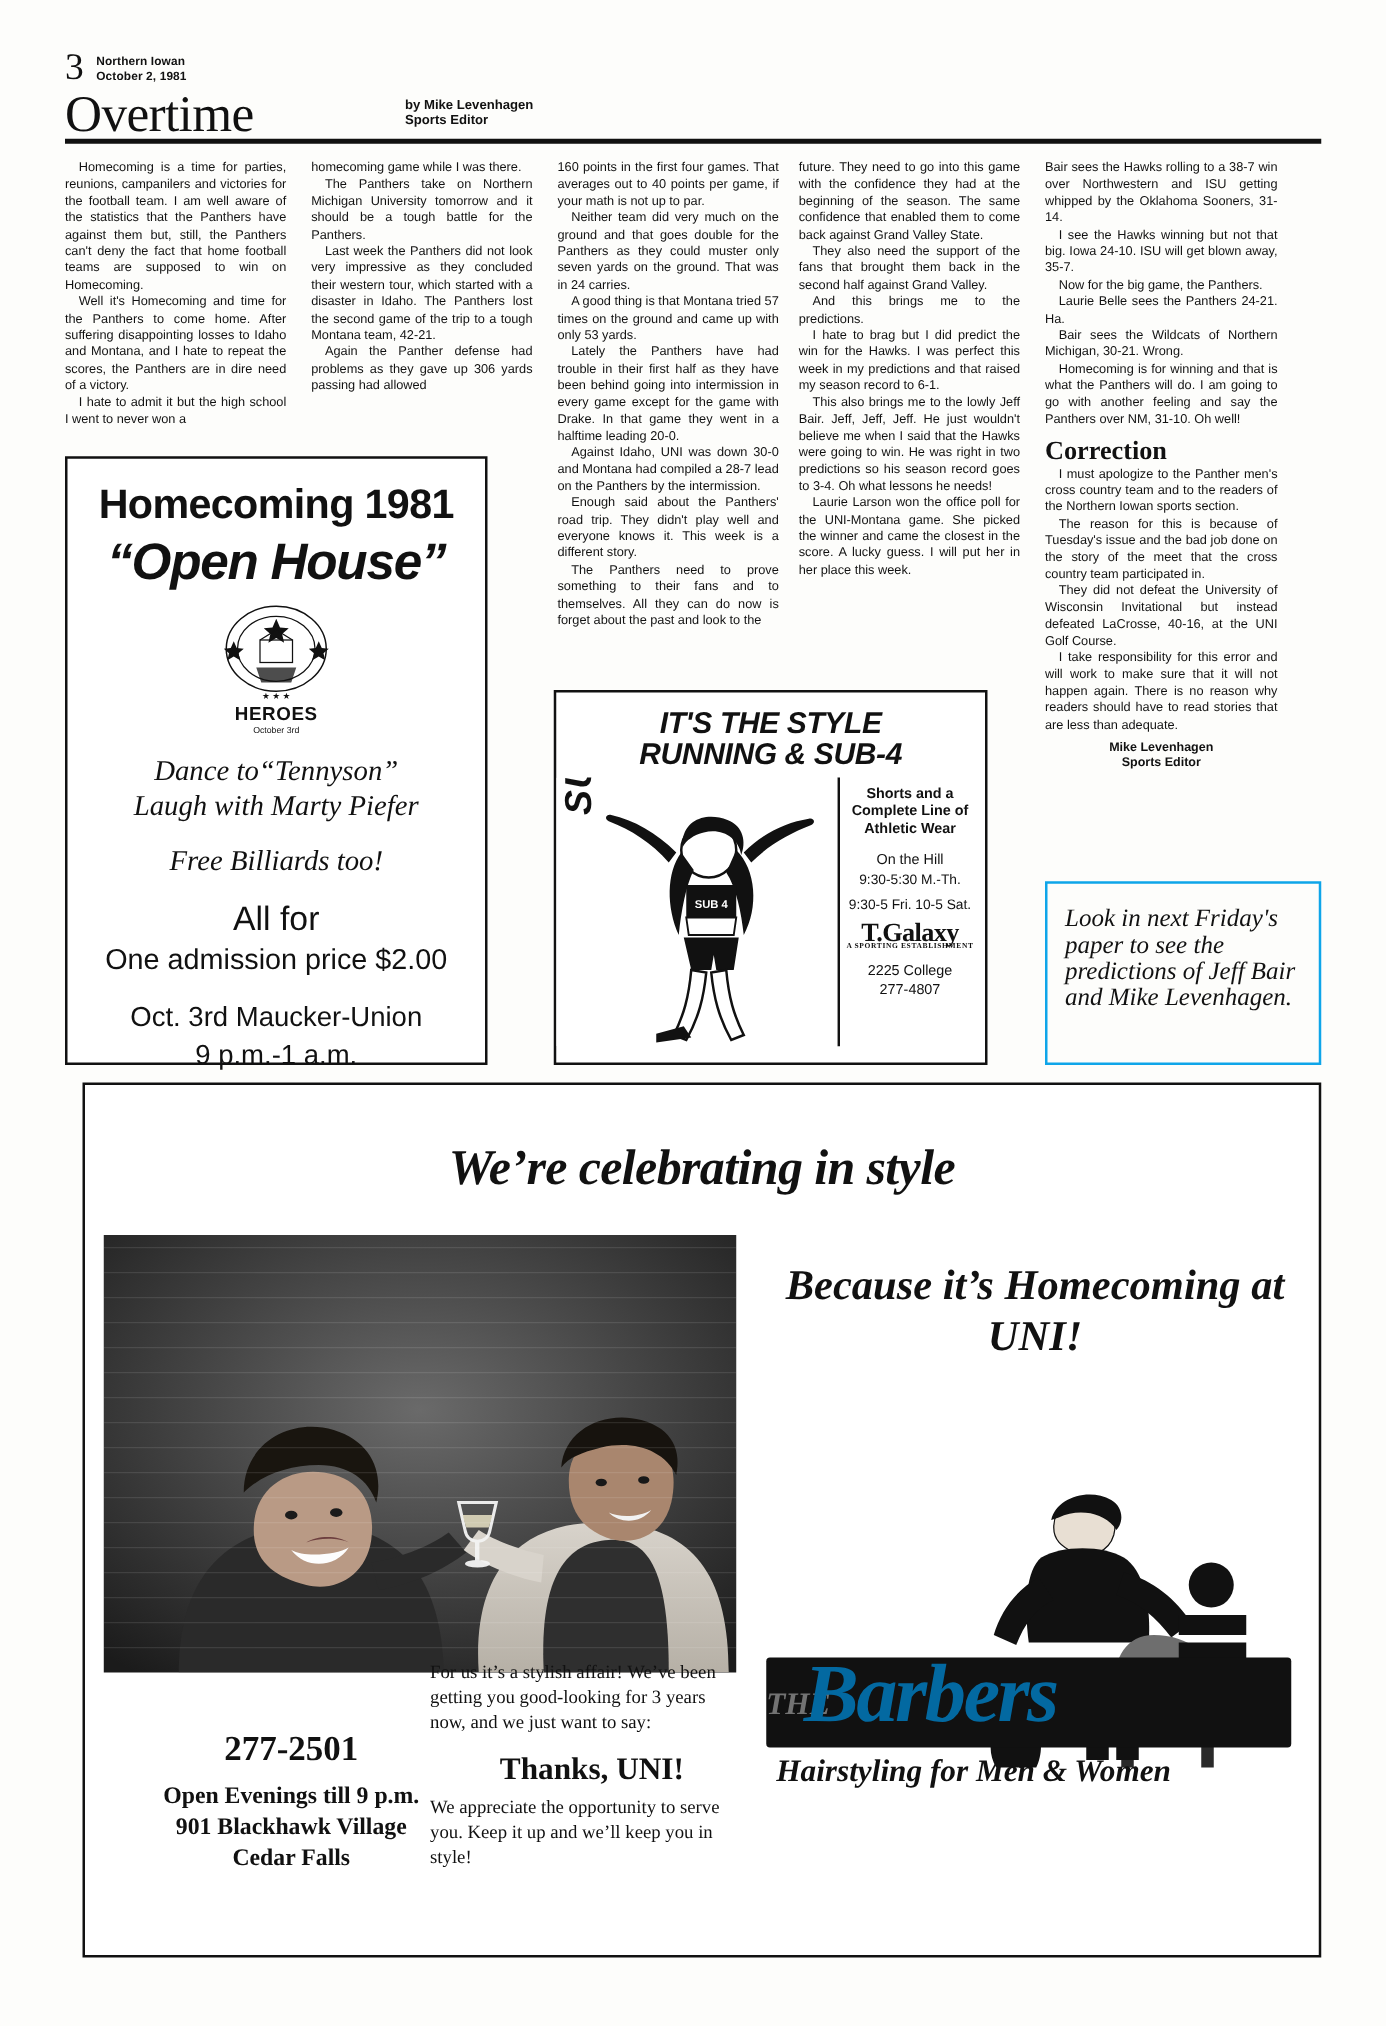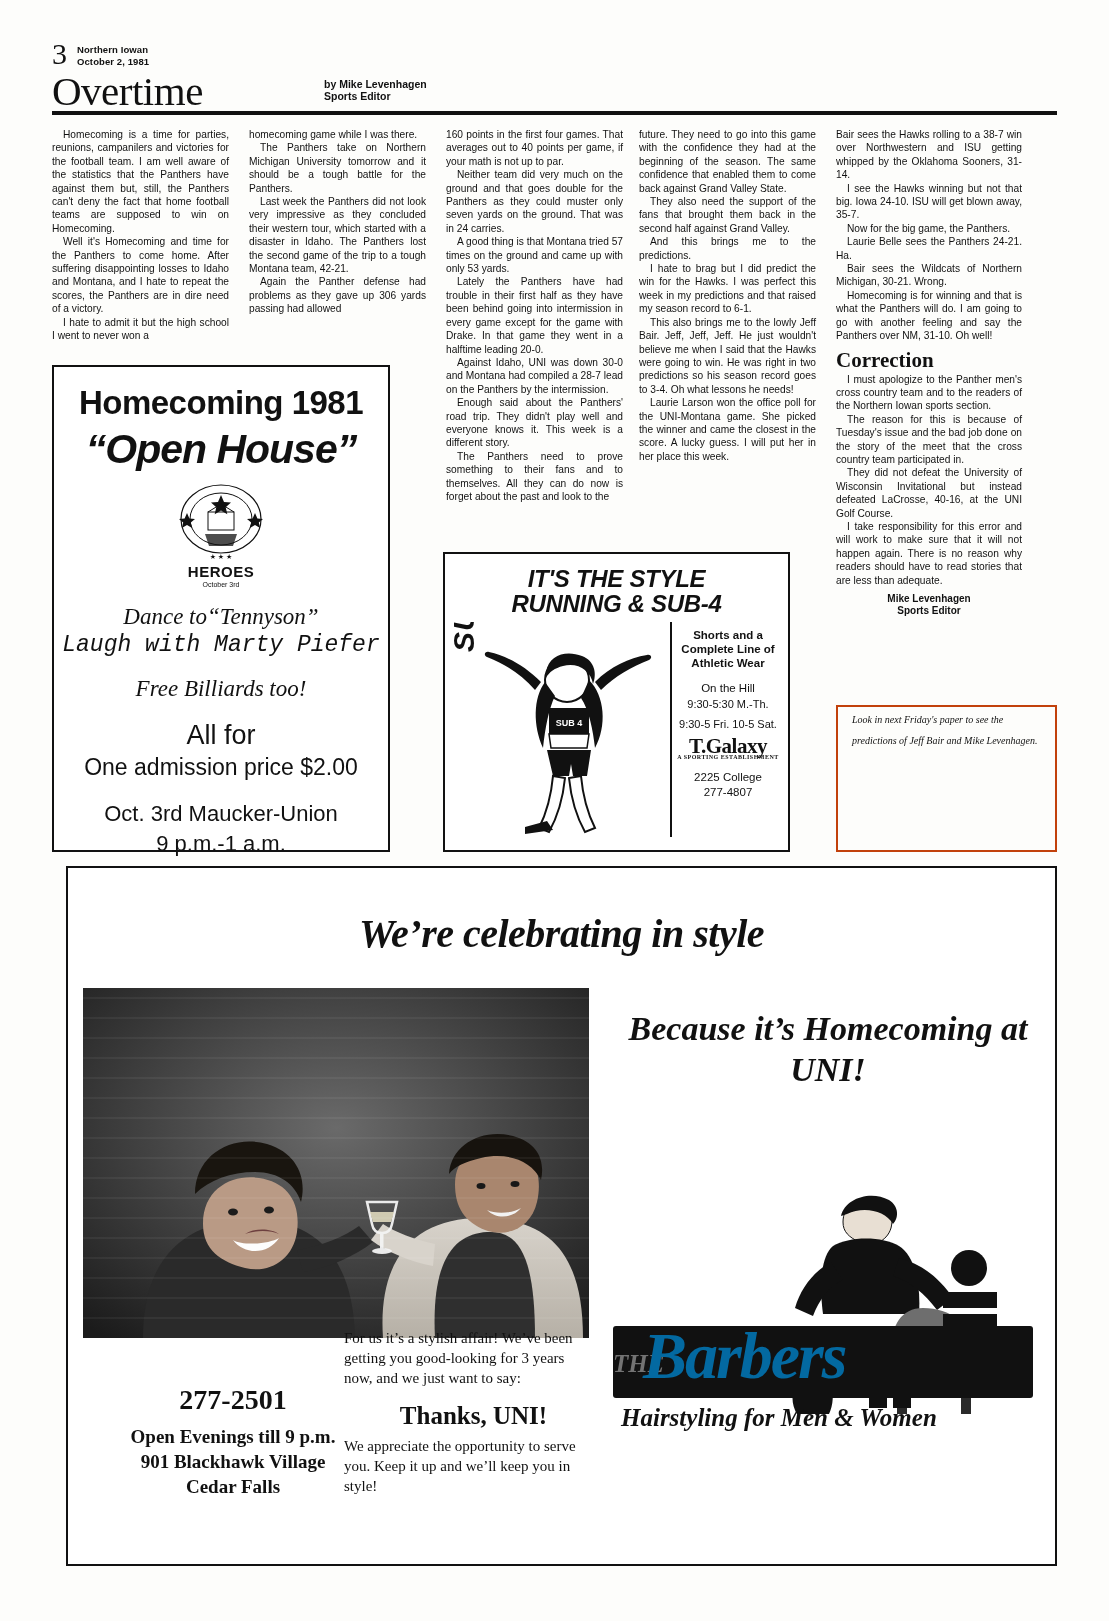"Laugh with Marty Piefer" .hc-line2 { font-family: Liberation Mono, monospace -> Liberation Serif, serif }
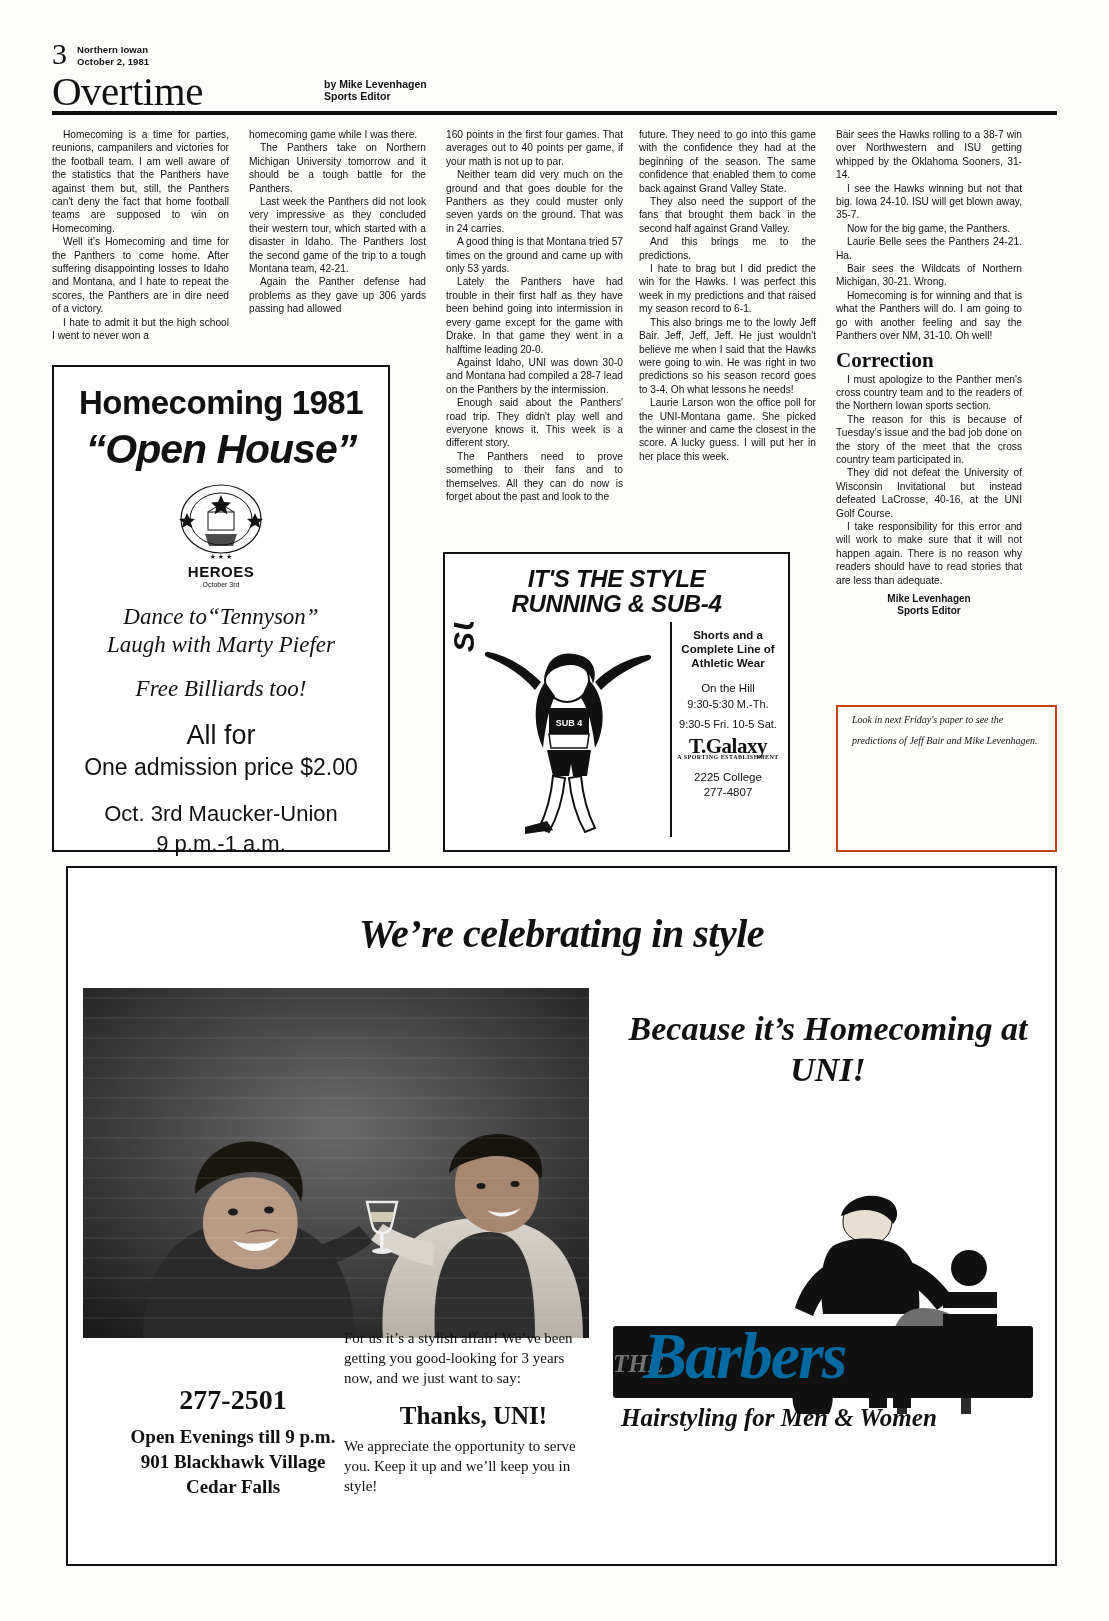"Look in next Friday's paper" .teaser { border: 2px solid #c2410c -> 2px solid #0ea5e9; font-size: 10px -> 20px; padding: 2px 14px -> 18px 14px }
